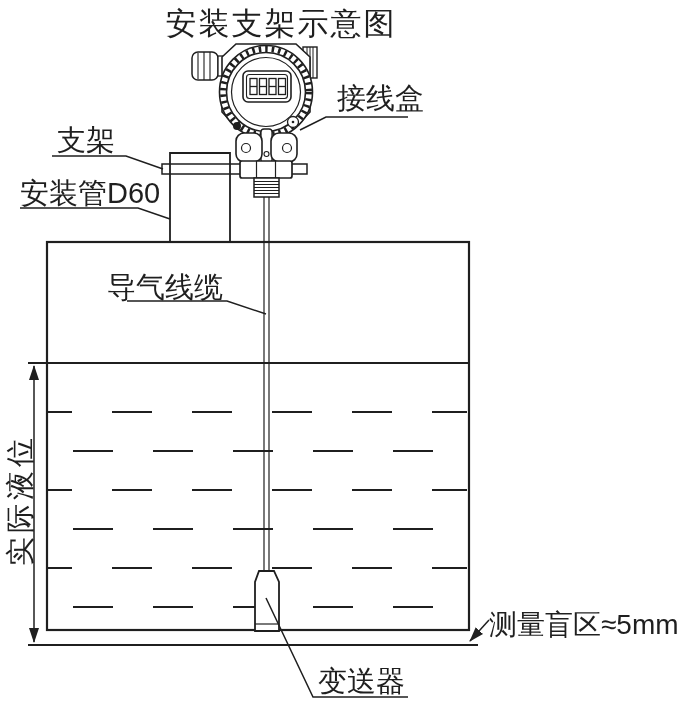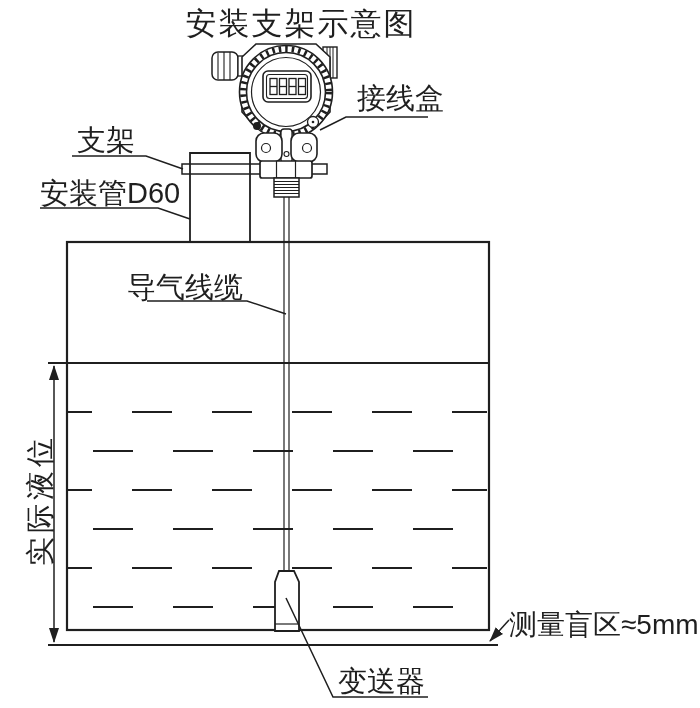"安装支架示意图" .stage { margin-left: 20px -> none }
